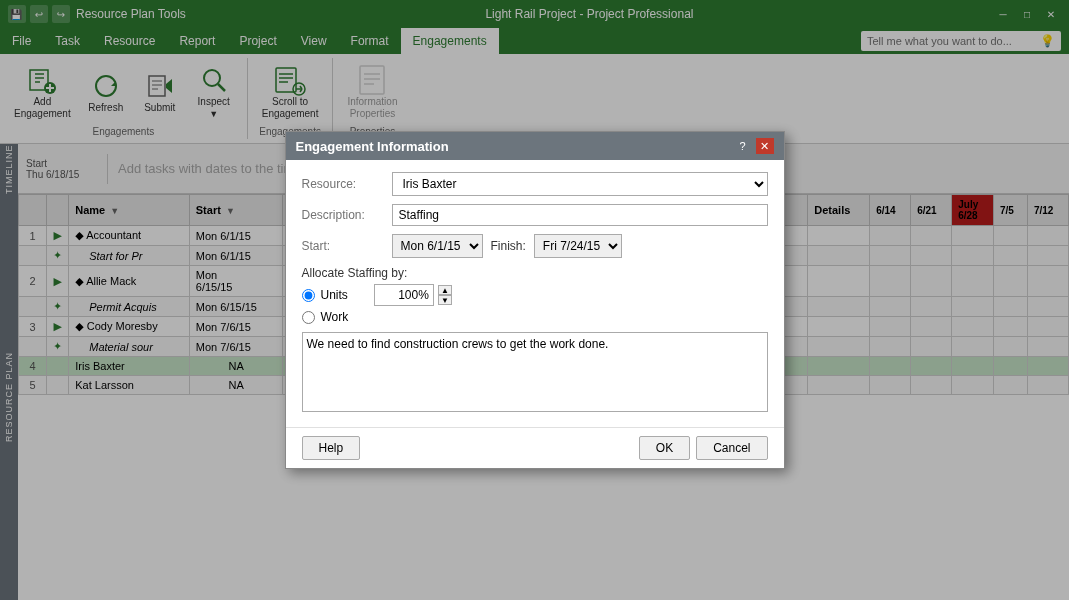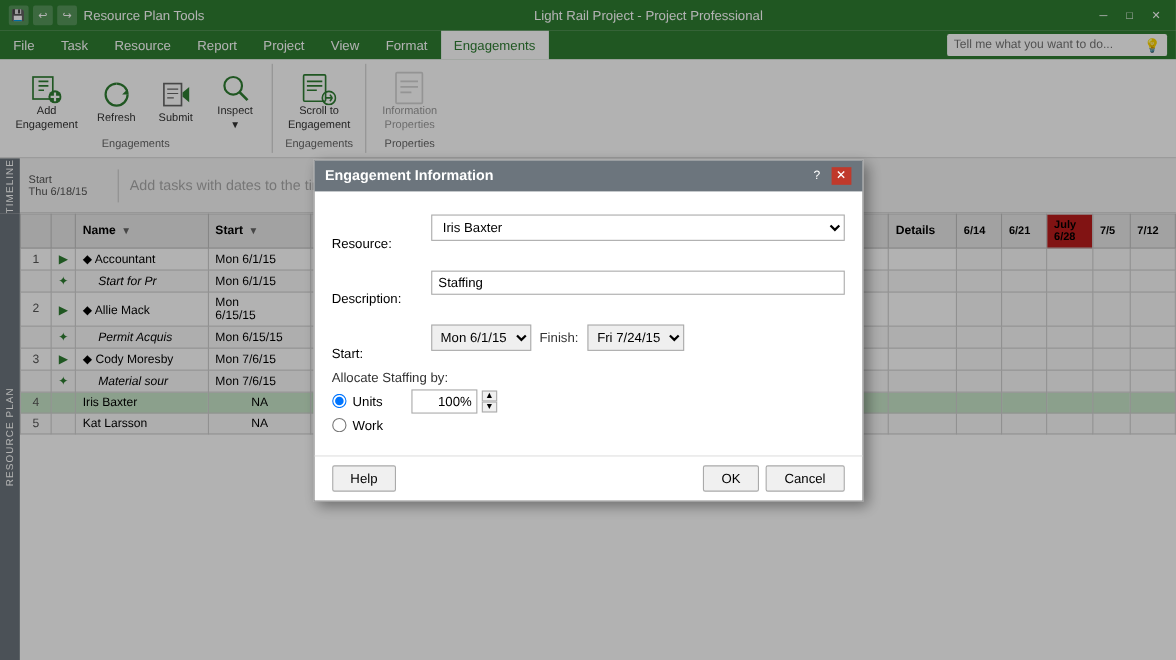"Resource:" .form-label { color: #000000 -> #737373; margin-top: 28px -> none }
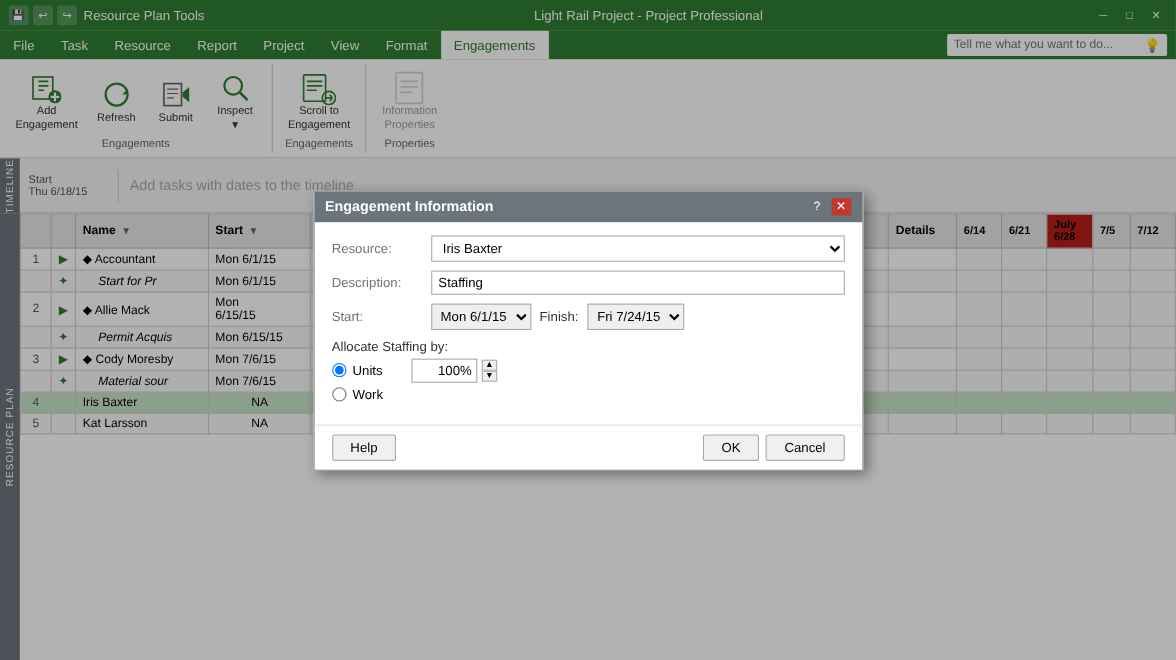"We need to find construction" textarea.comments-box { html: none -> <textarea>We need to find construction crews to get the work done.</textarea> }
